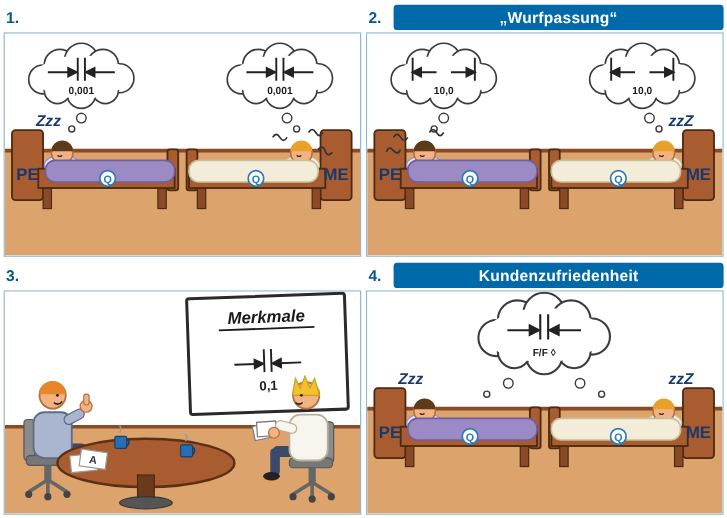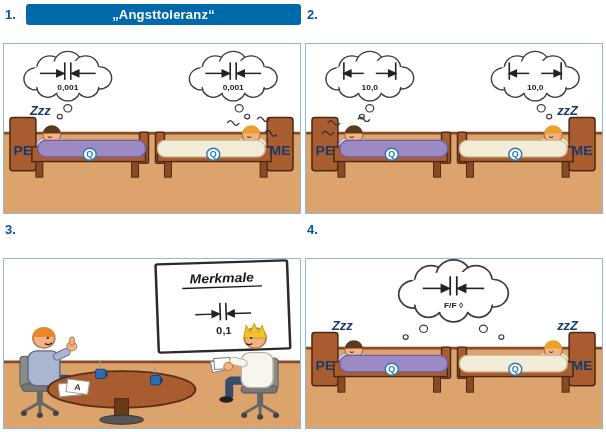"„Angsttoleranz“" div.panel-bar { html: <div> <span>„Angsttoleranz“</span> </div> -> none }
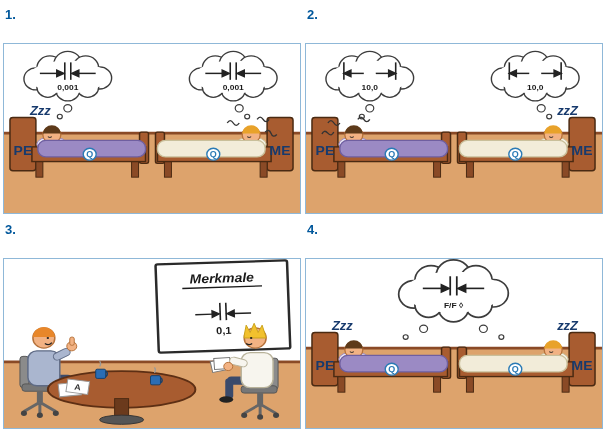"„Wurfpassung“" div.panel-bar { html: none -> <div> <span>„Wurfpassung“</span> </div> }
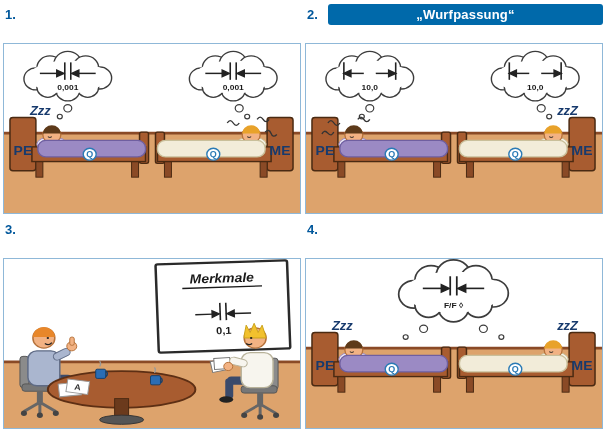"0,001" .scene { margin-top: 18px -> 2px }
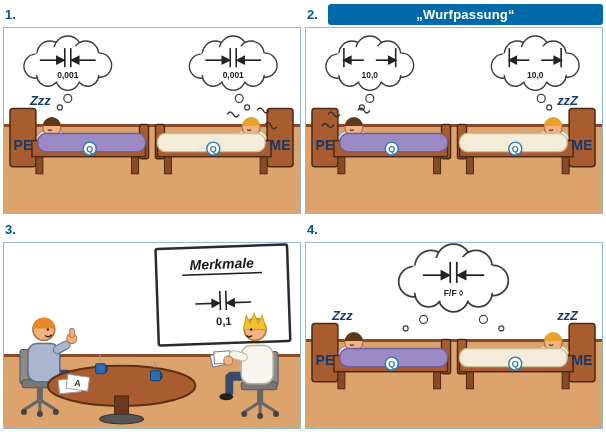"Kundenzufriedenheit" div.panel-bar { html: none -> <div> <span>Kundenzufriedenheit</span> </div> }
